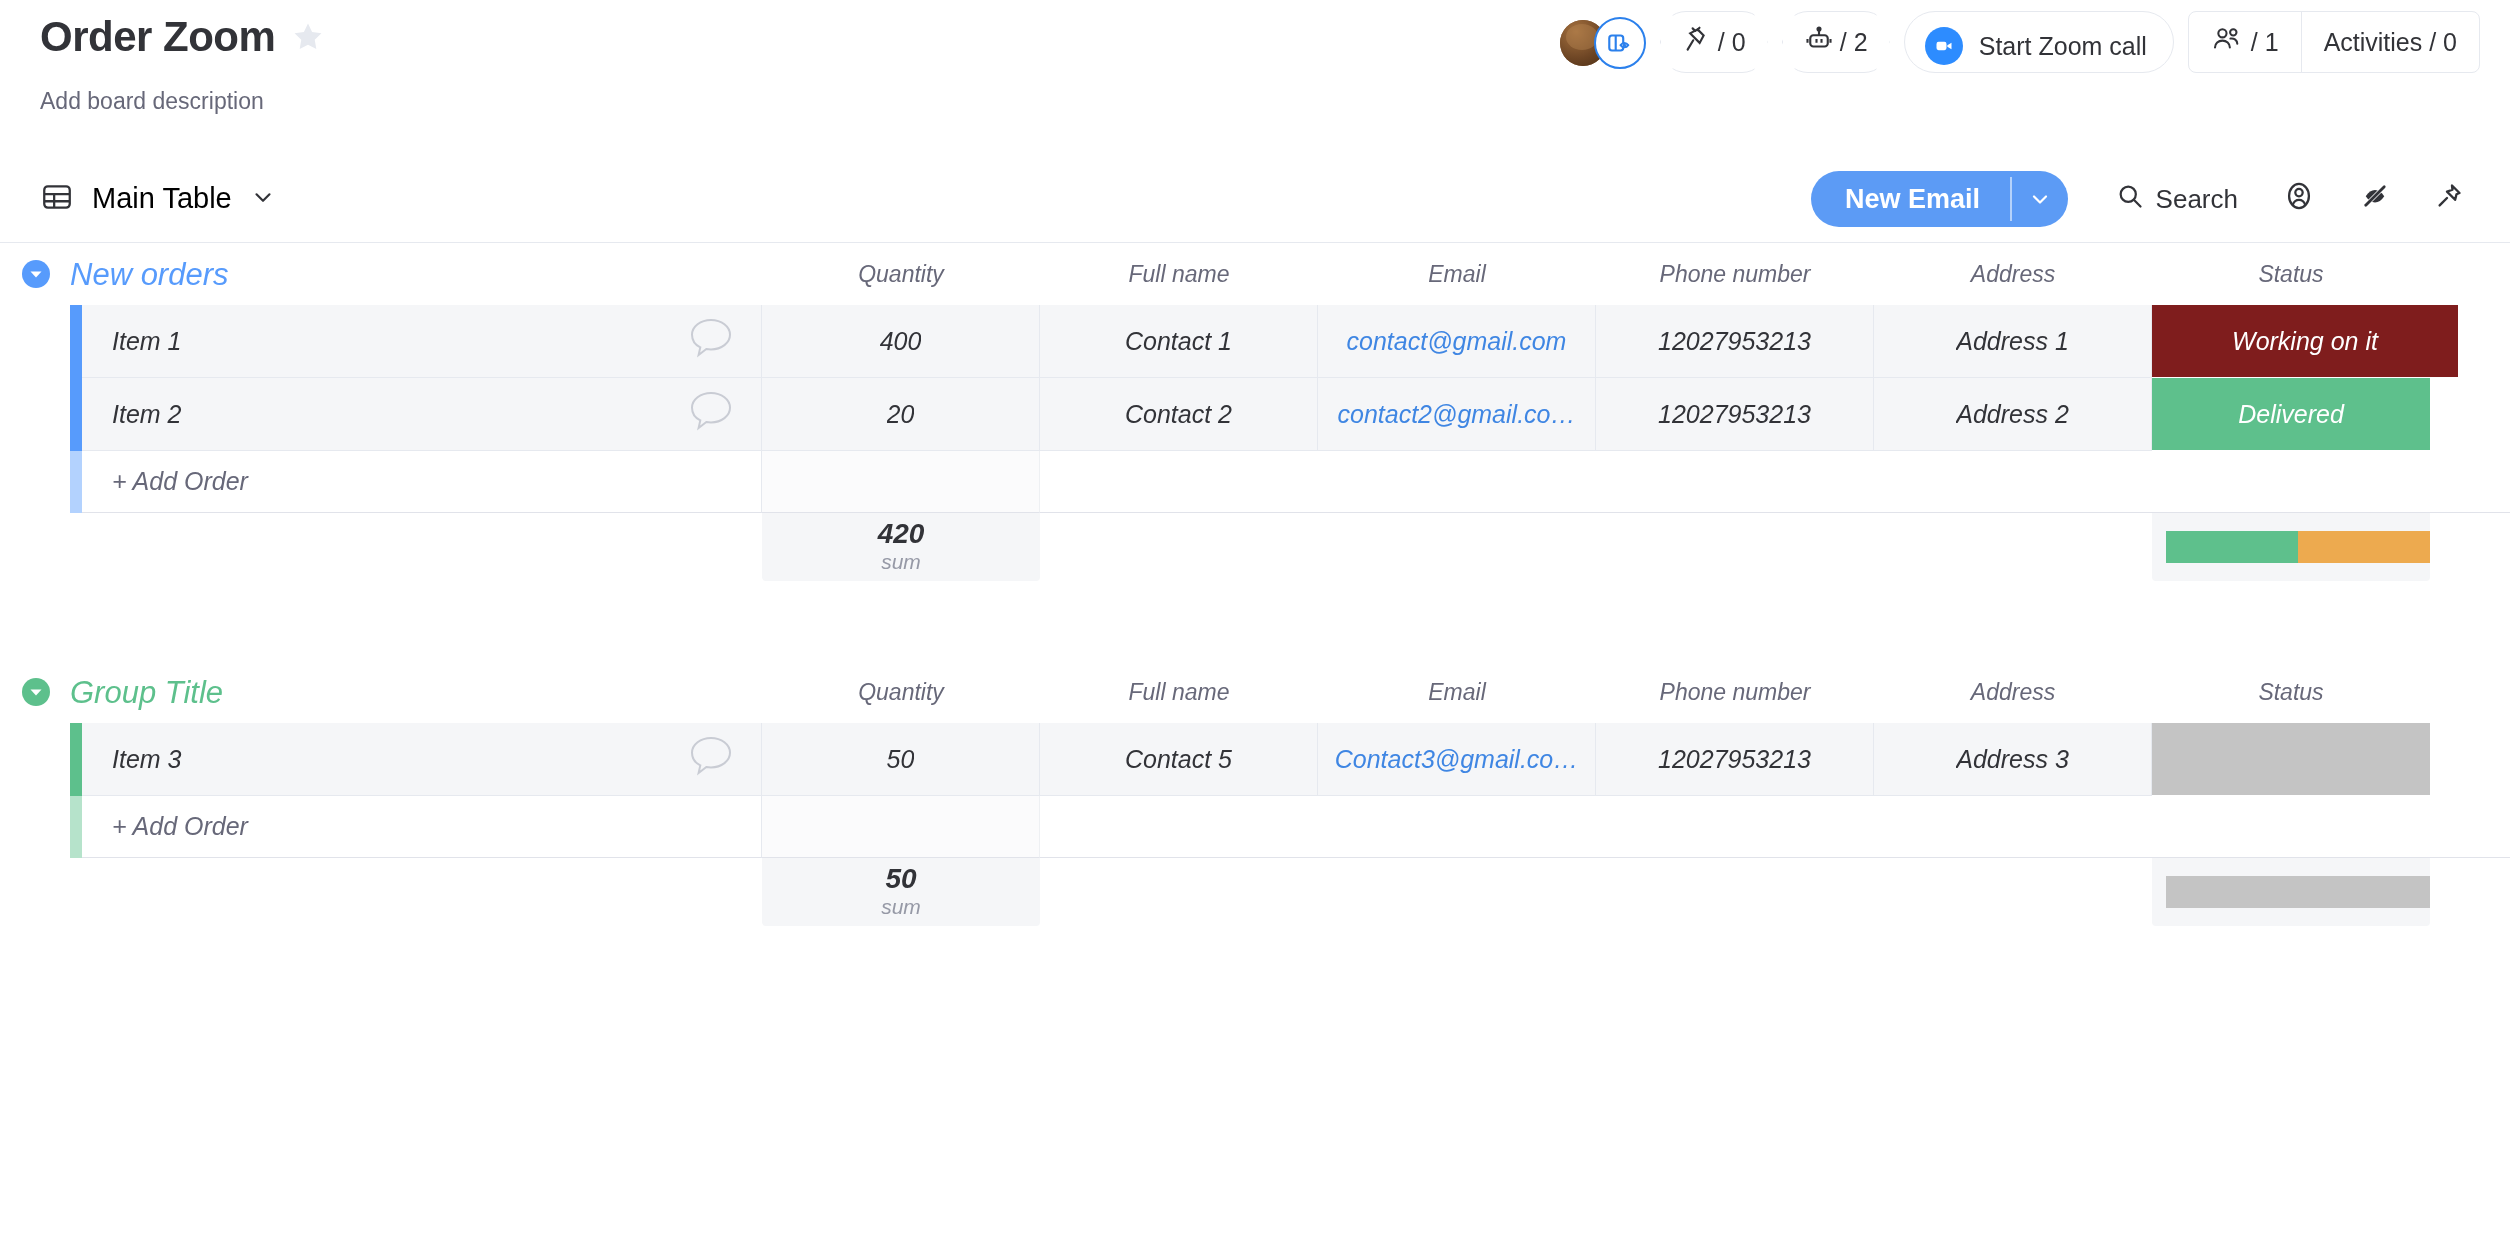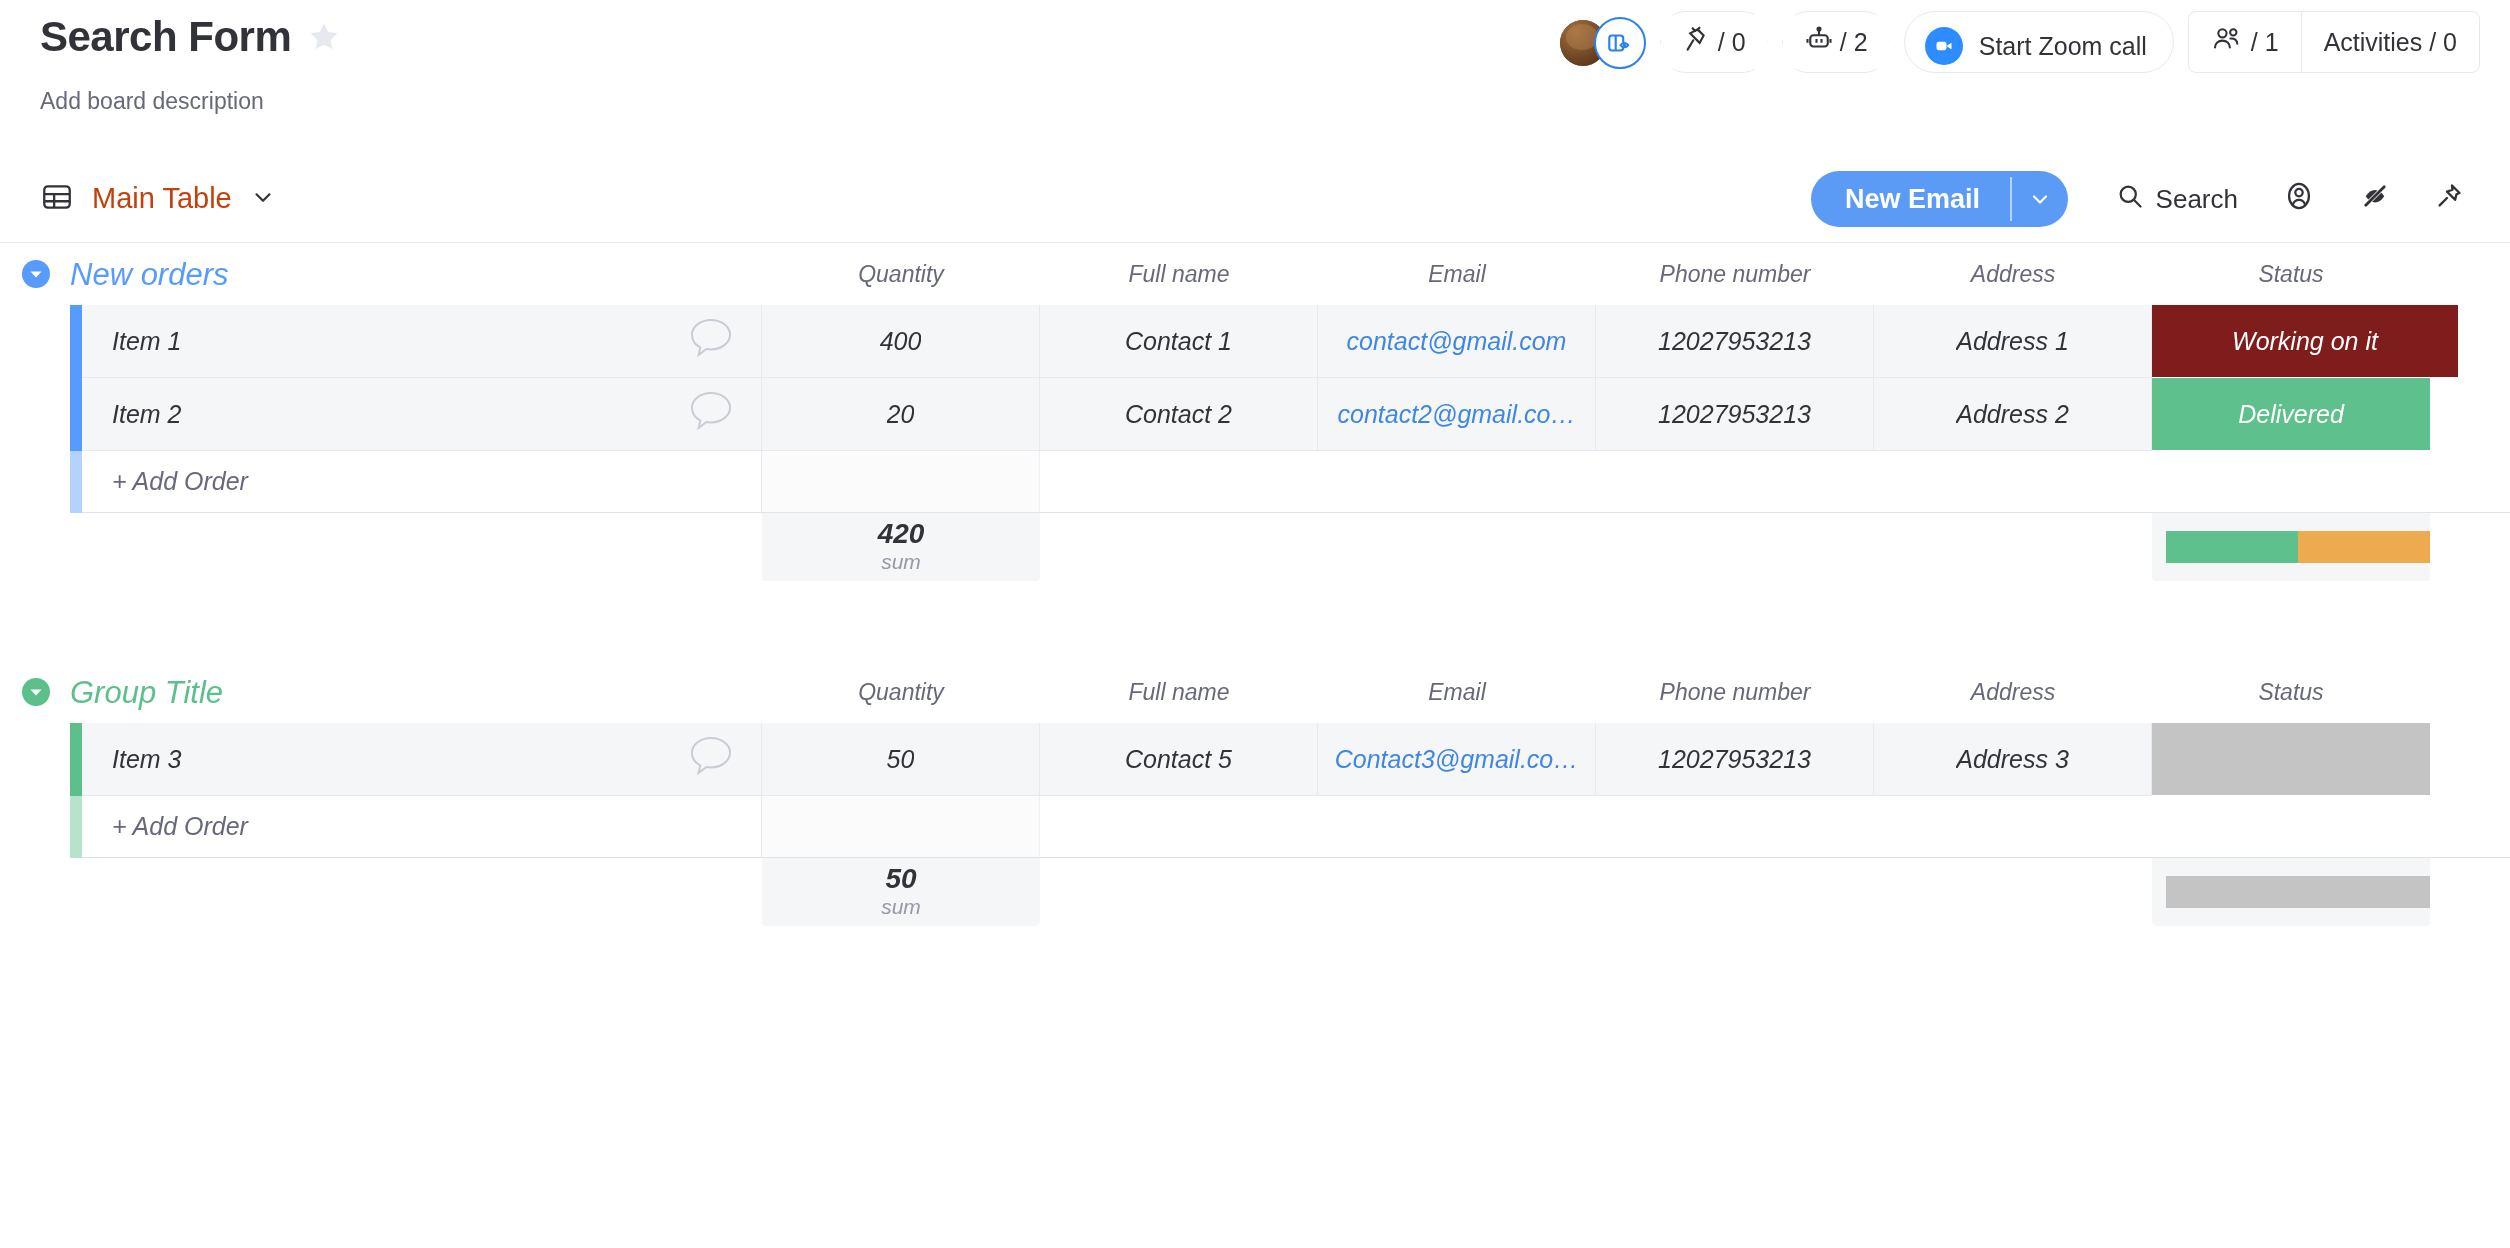"Search Form" div.board-title { text: Search Form -> Order Zoom }
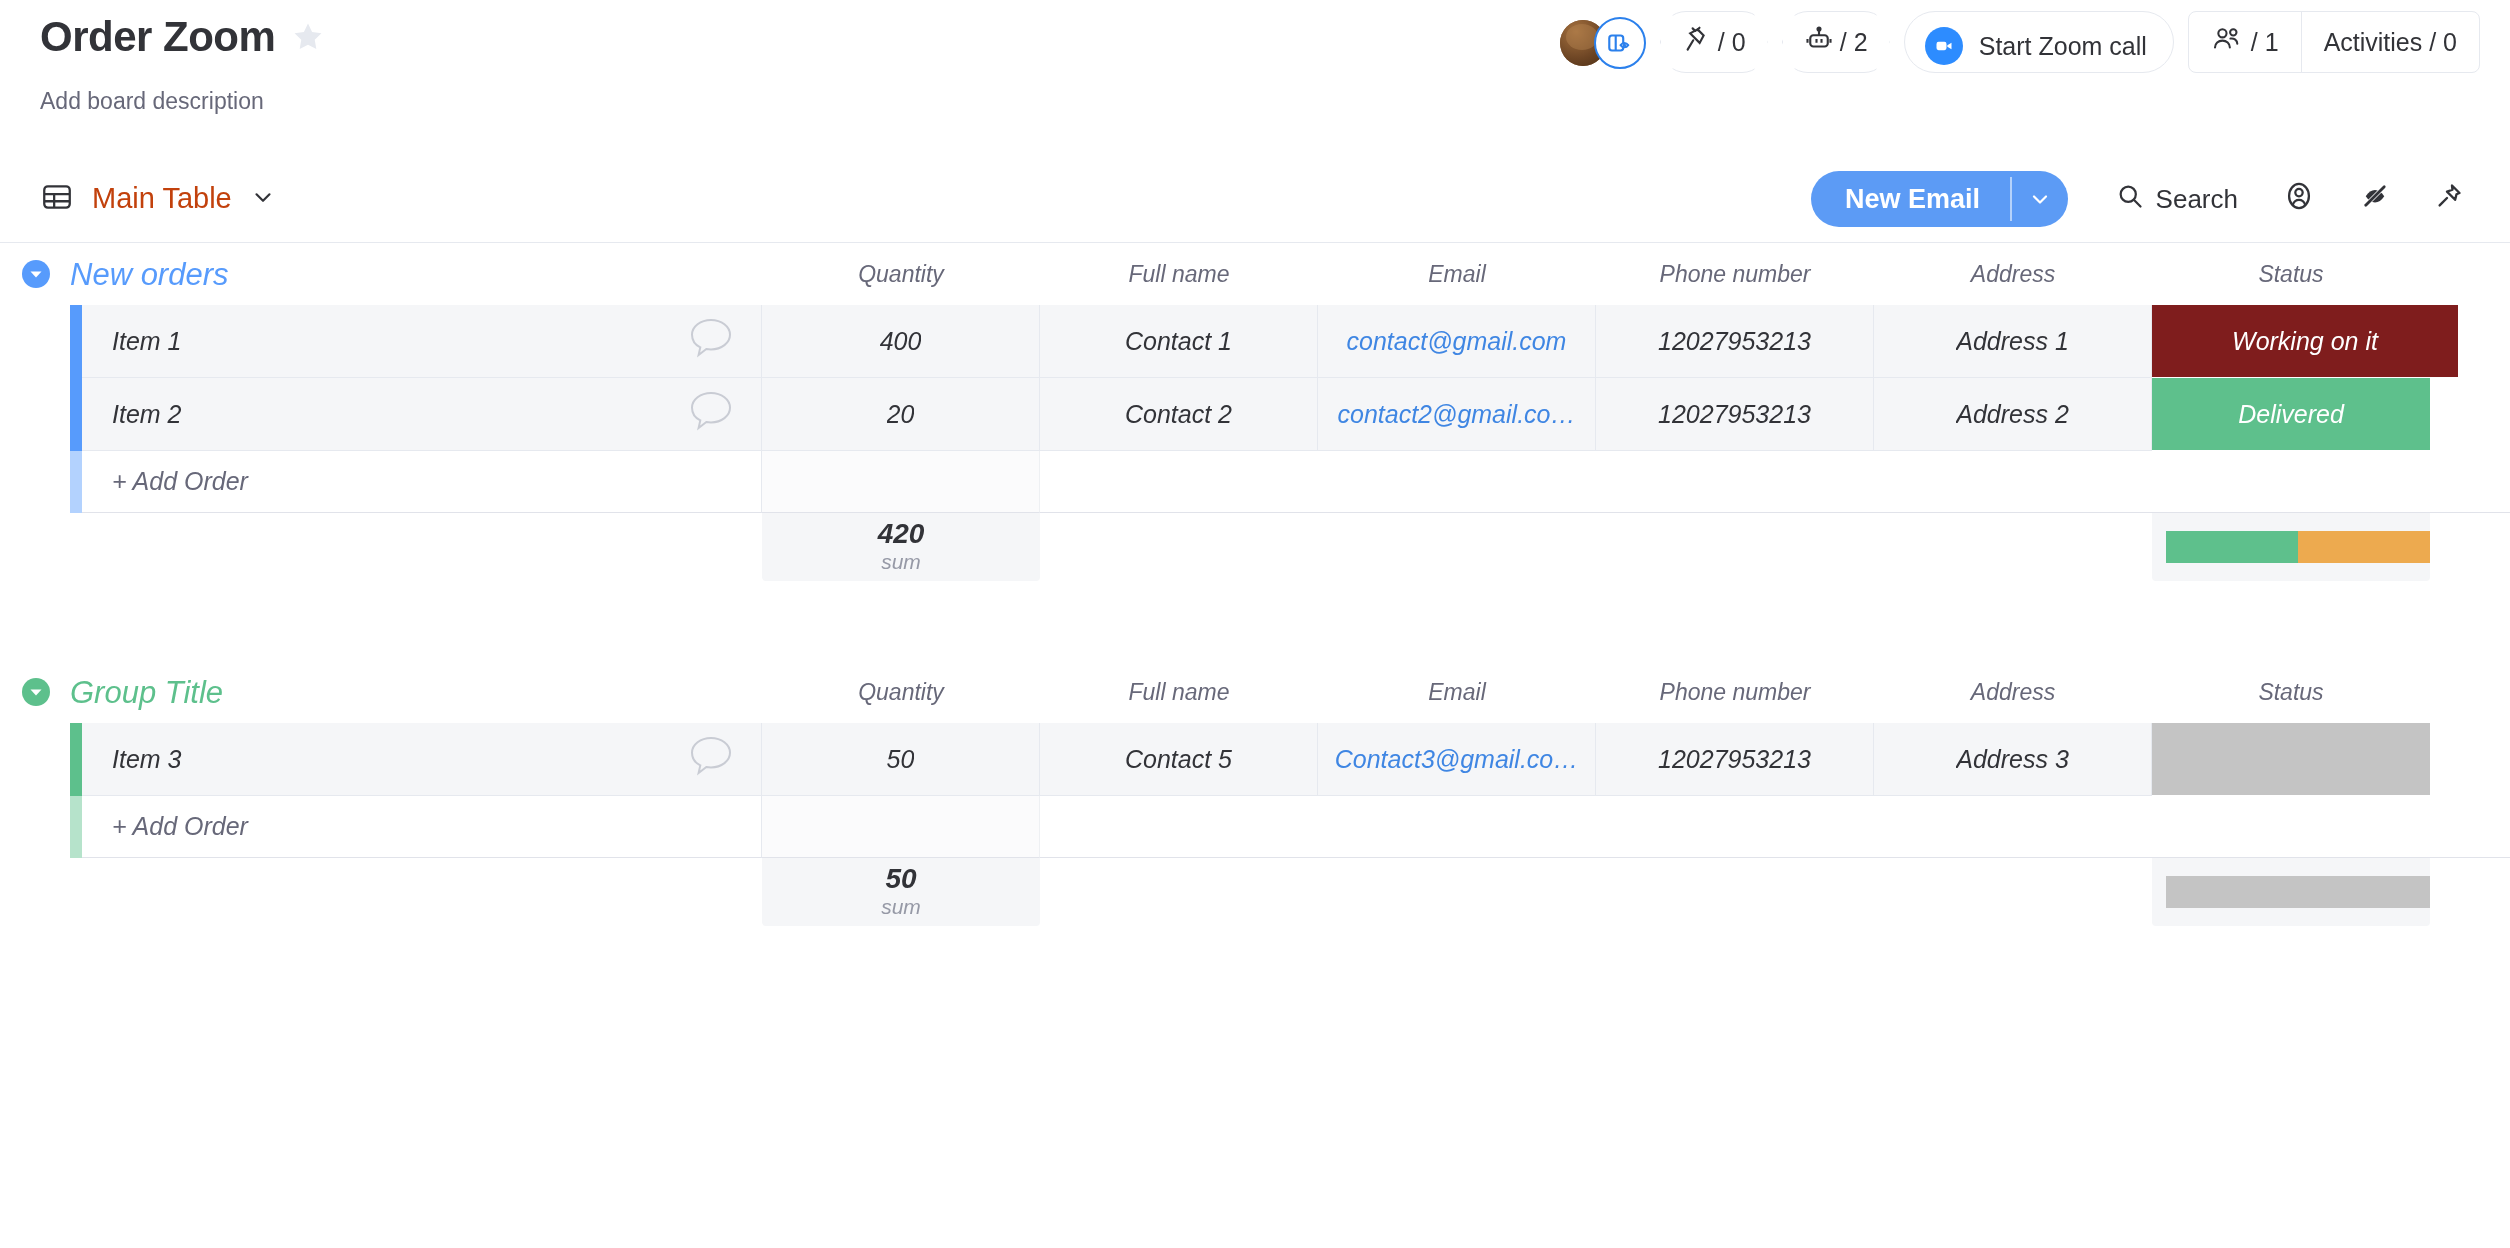"Main Table" .view-tab .label { color: #c2410c -> #000000 }
